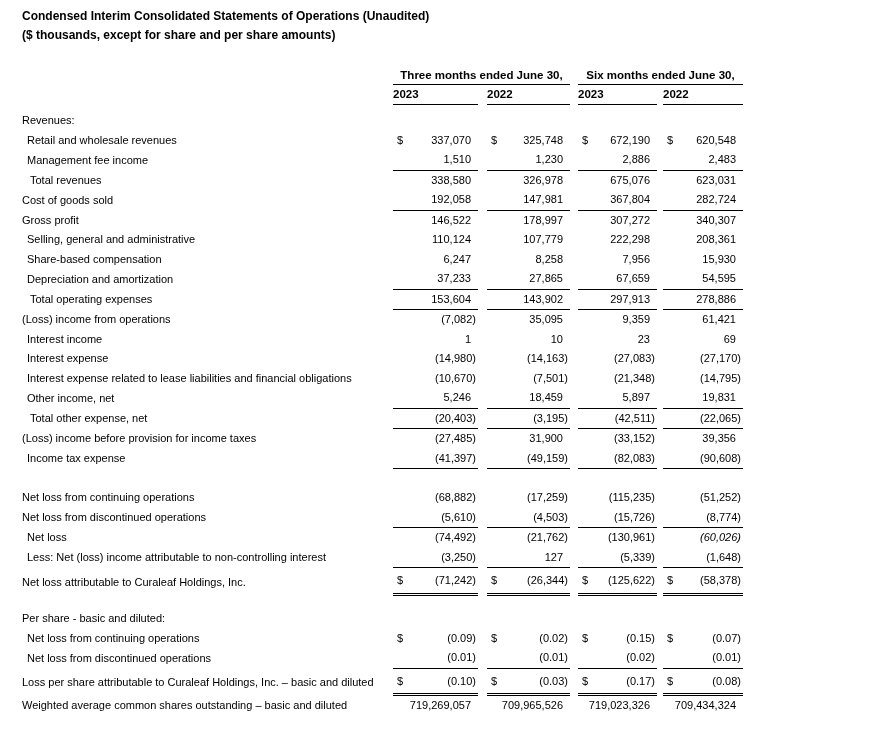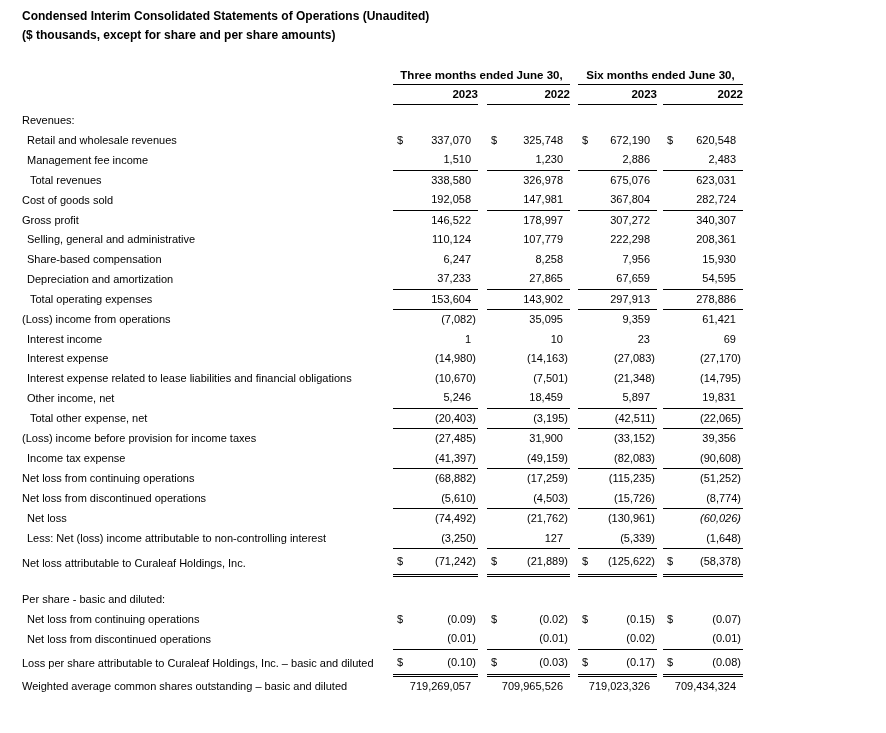"2023" .yr { text-align: right -> left }
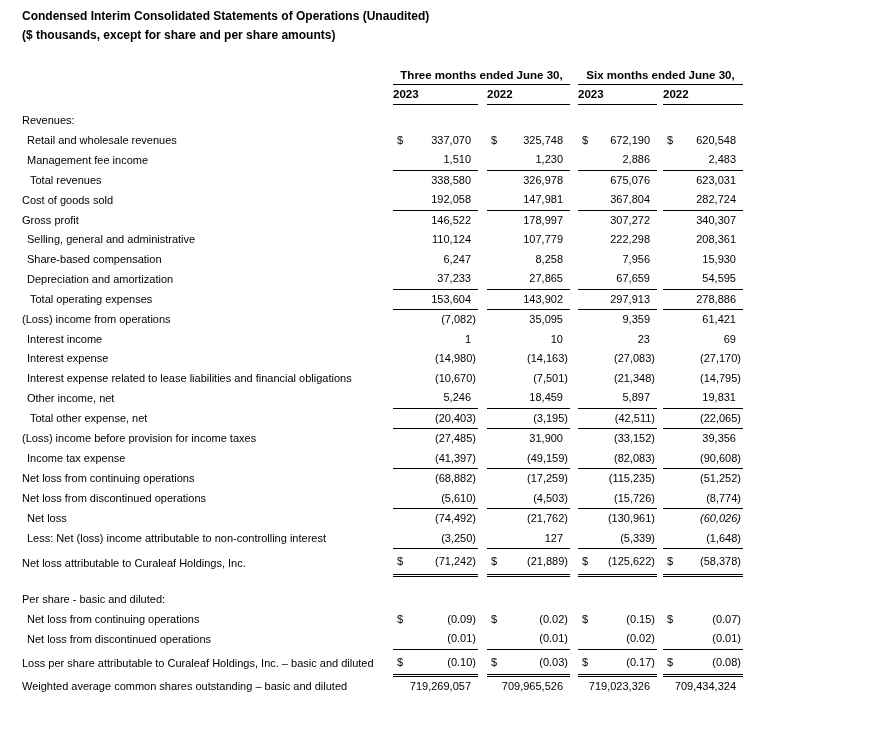"(115,235)" span.num { margin-top: none -> 19px }
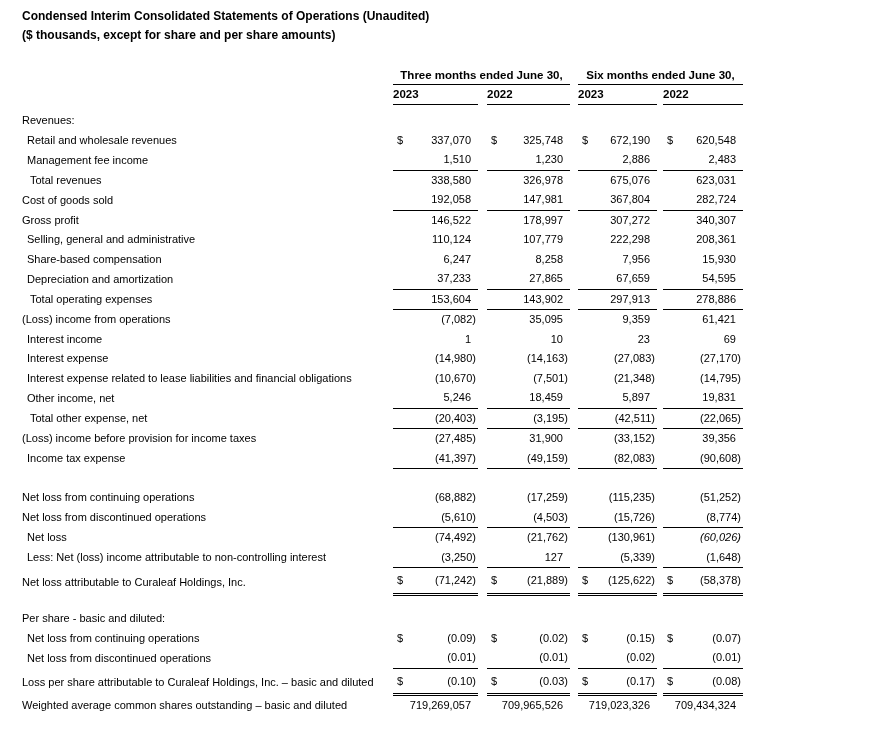"(21,889)" span.num { text: 21,889 -> 26,344 }
